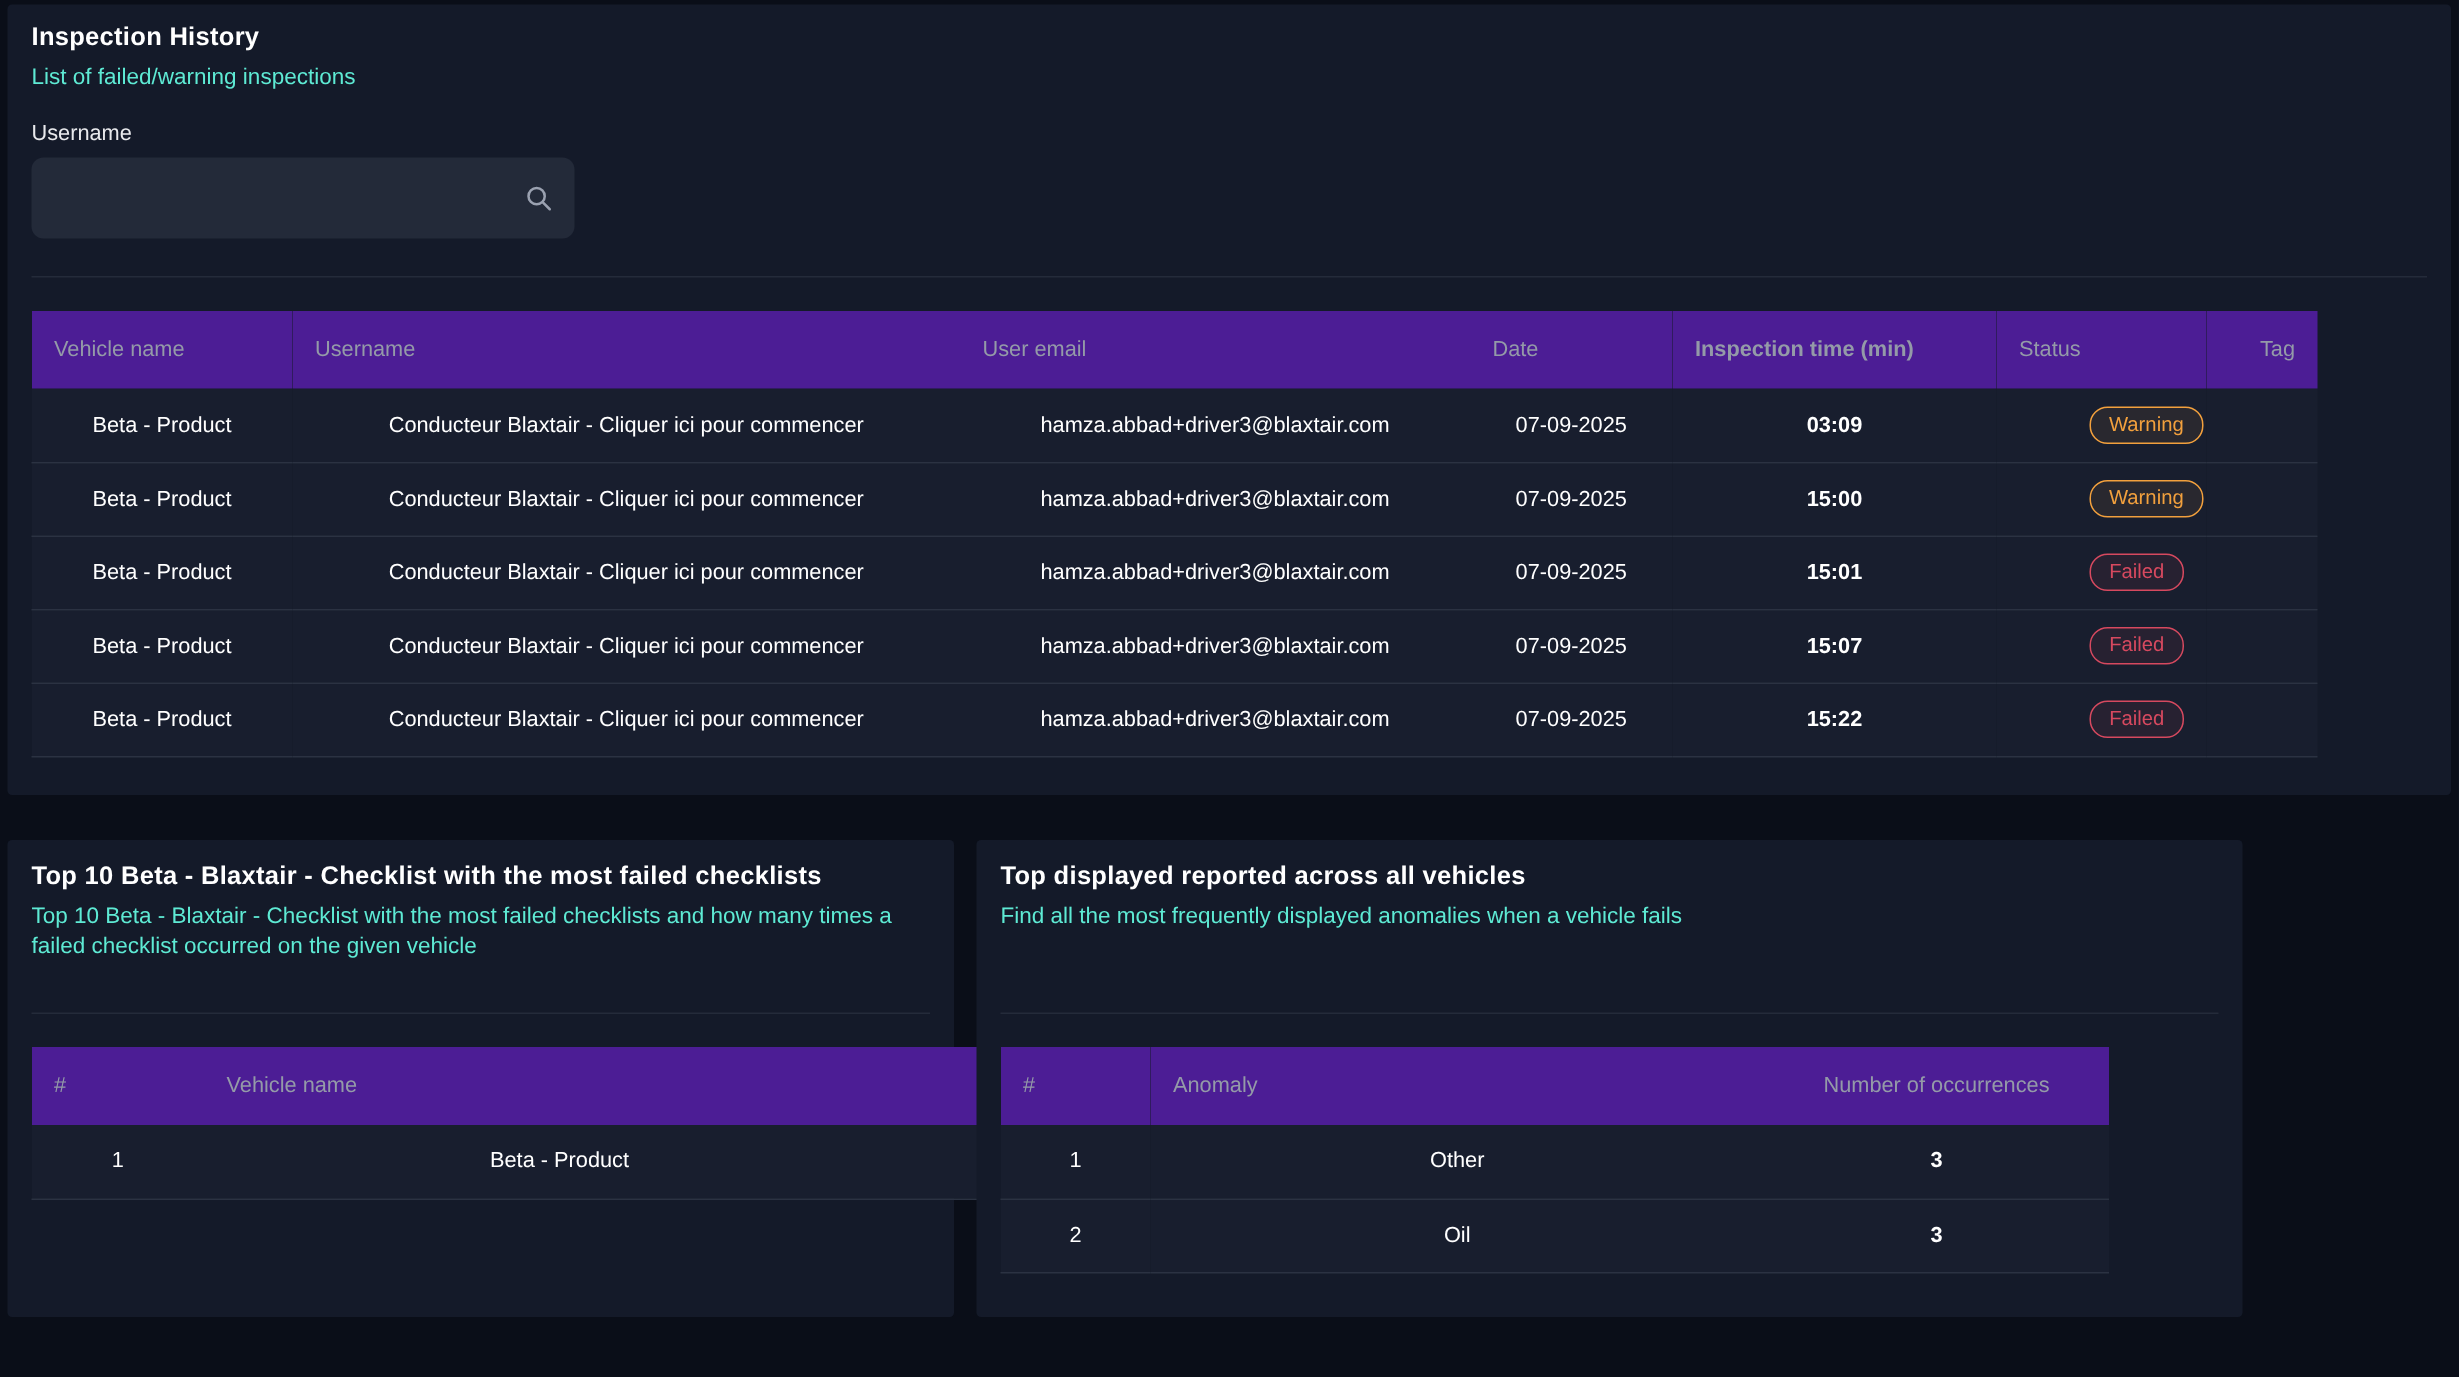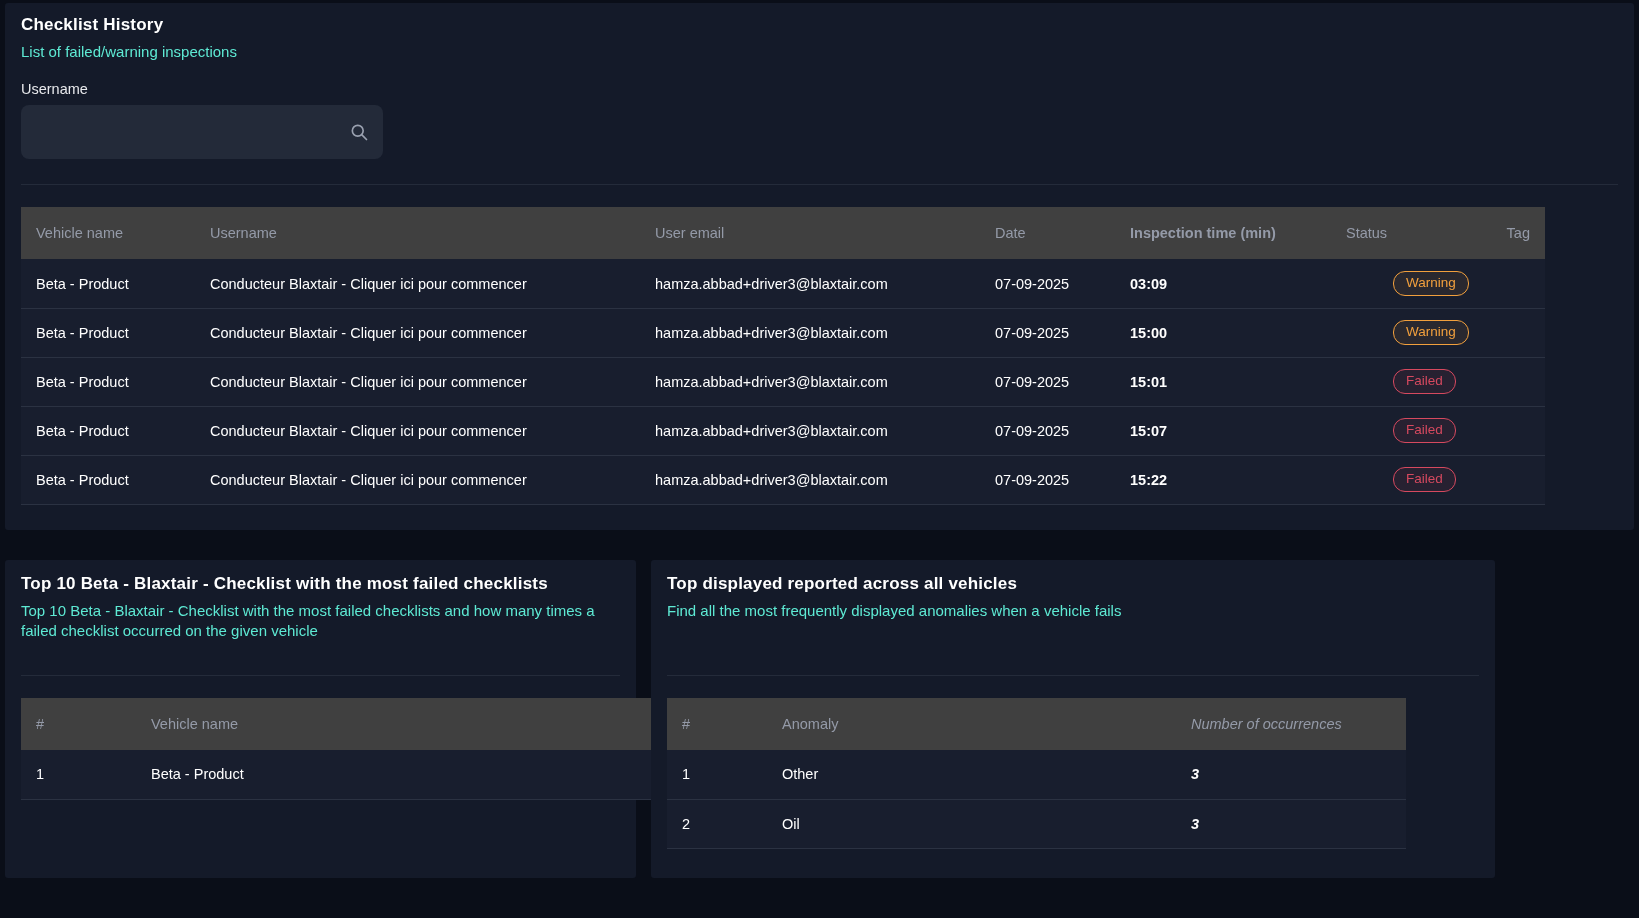"Checklist History" h2.panel-title { text: Checklist -> Inspection }
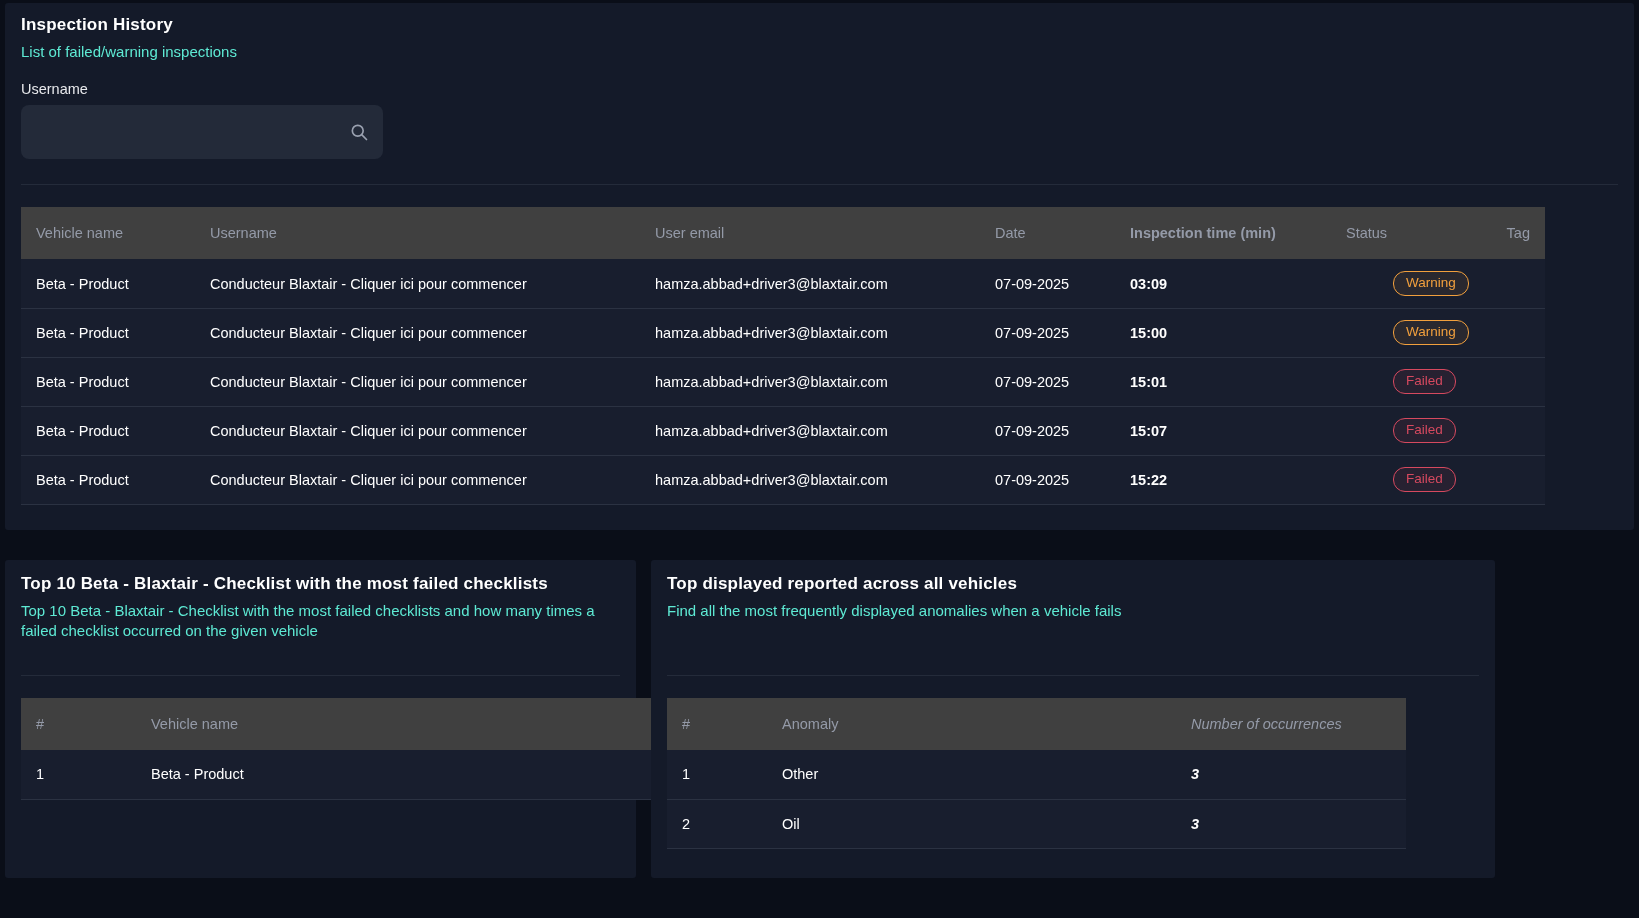"Vehicle name" .grid th { background: #404040 -> #4c1d95 }
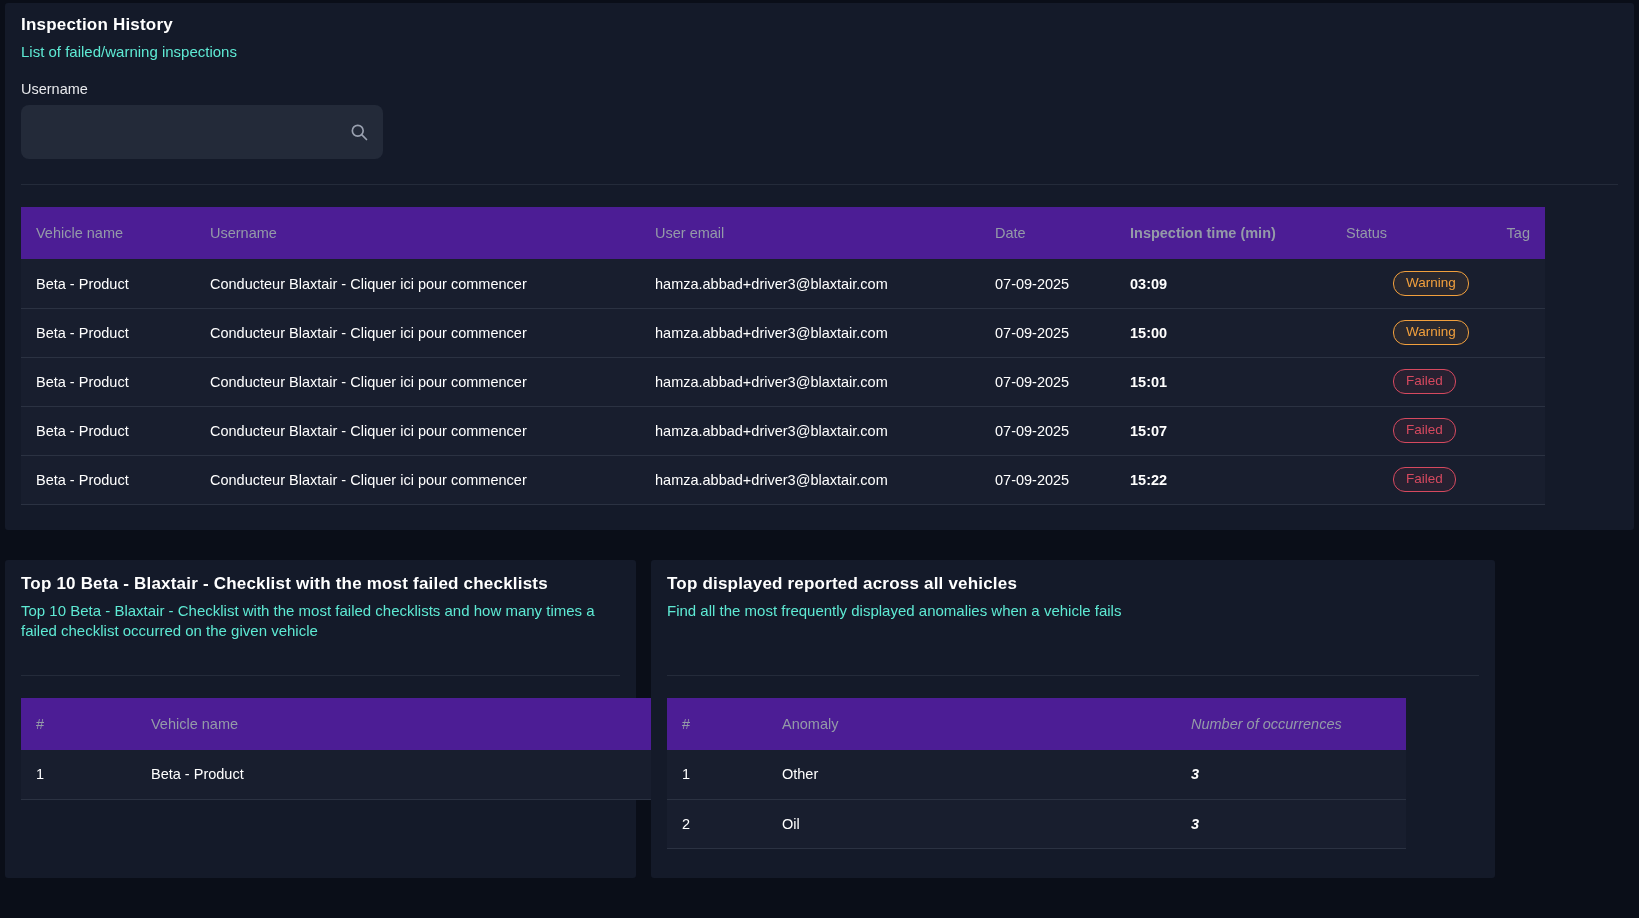"Beta - Product" .grid td { text-align: none -> center }
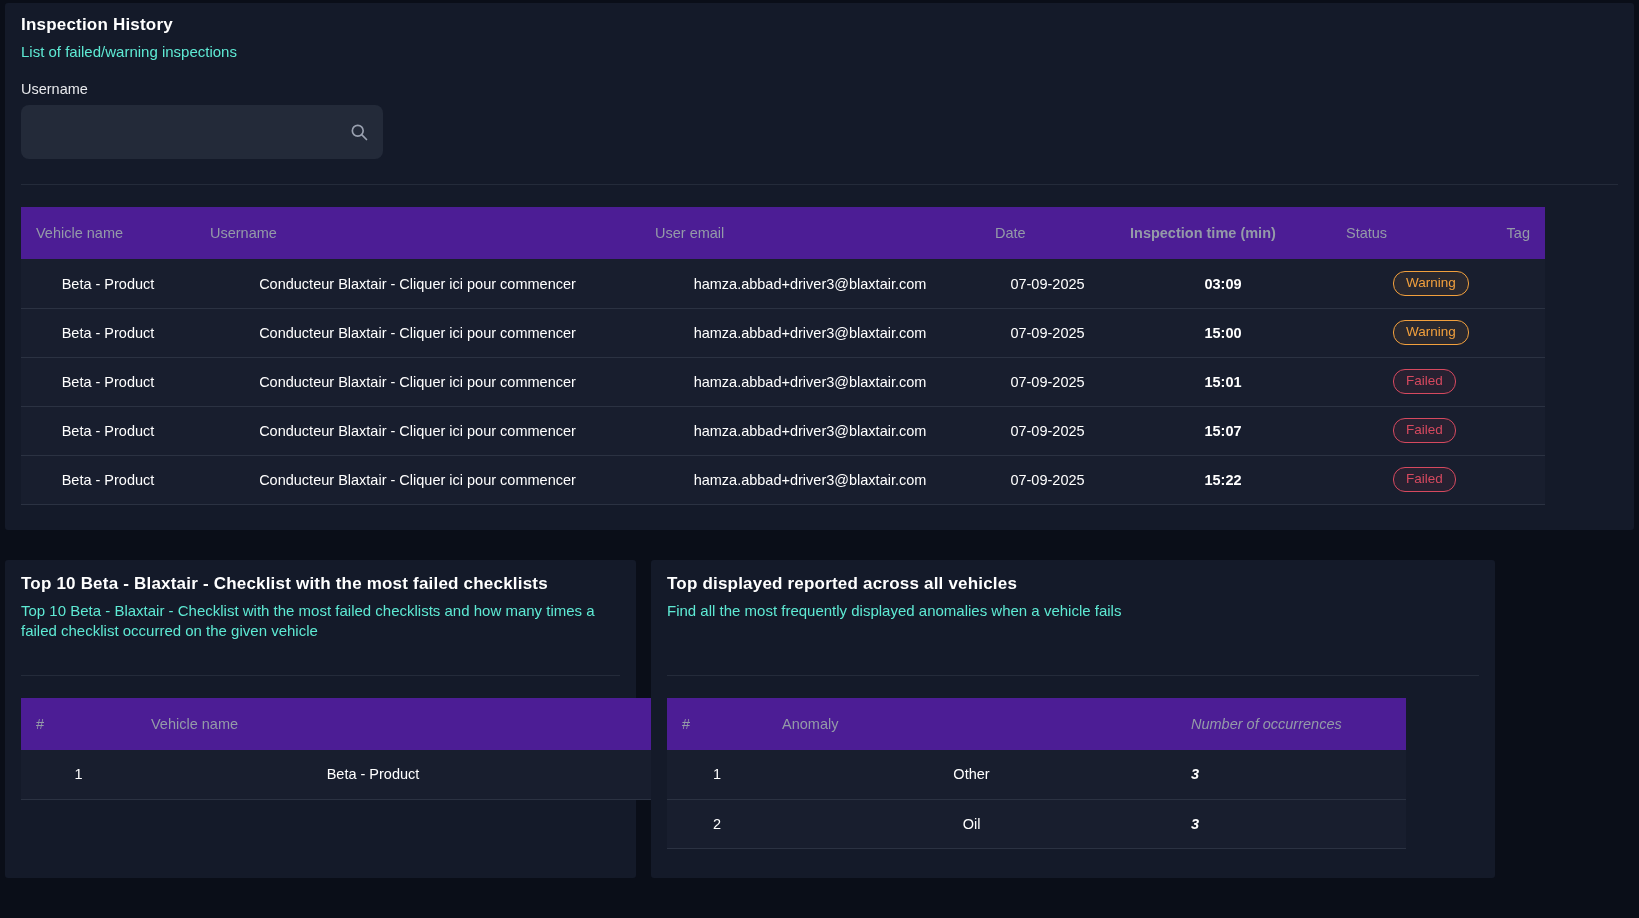"Number of occurrences" .grid-anomaly th:nth-child(3), .grid-anomaly td:nth-child(3) { font-style: italic -> none; text-align: left -> center }
